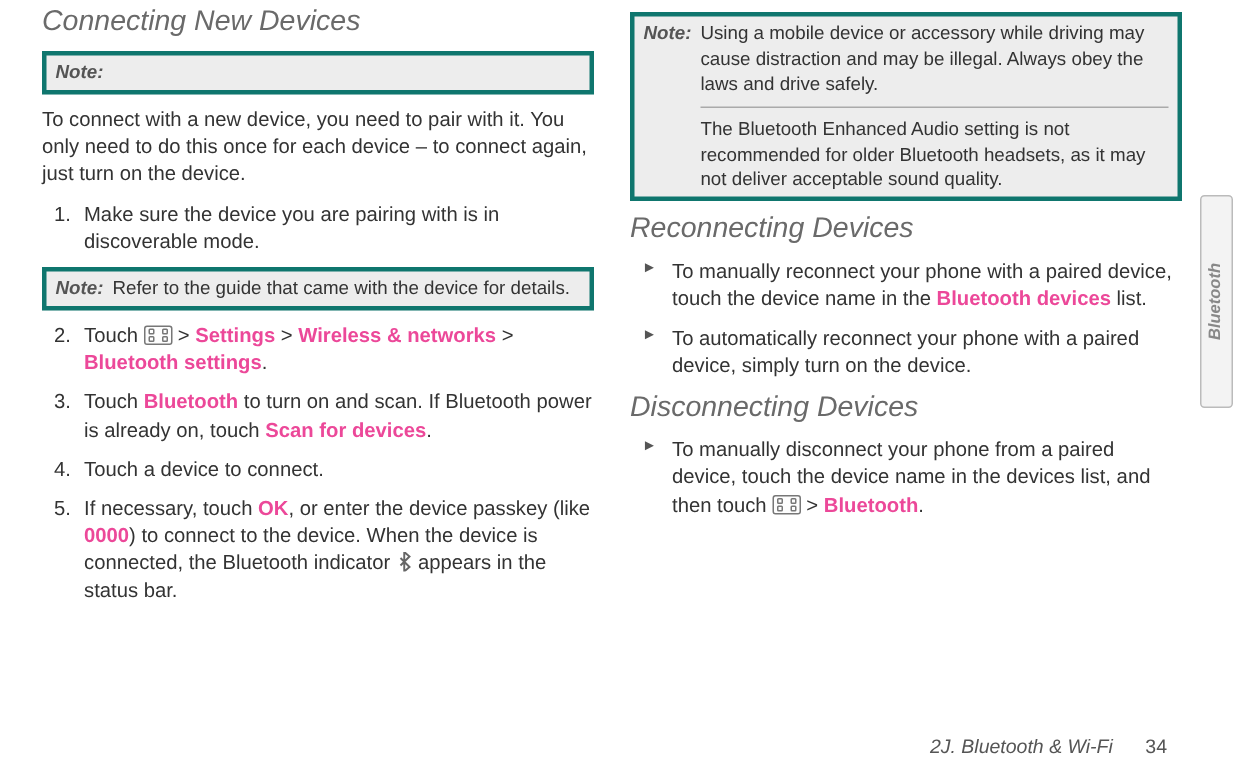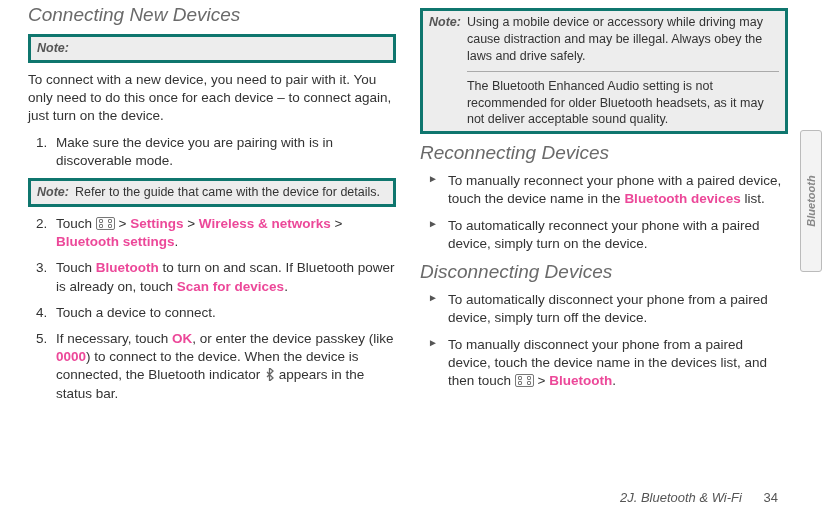"To automatically disconnect your phone" li { html: <li> <span>To automatically disconnect your phone from a paired device, simply turn off the device.</span> </li> -> none }
